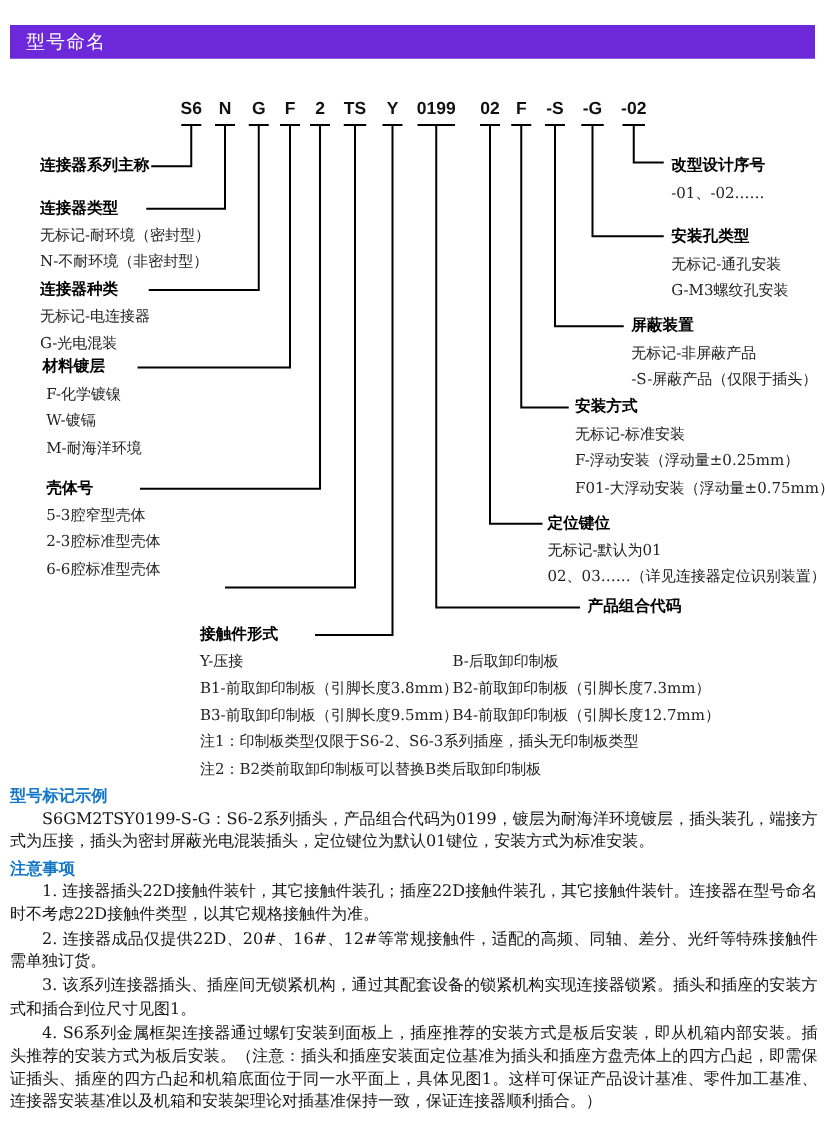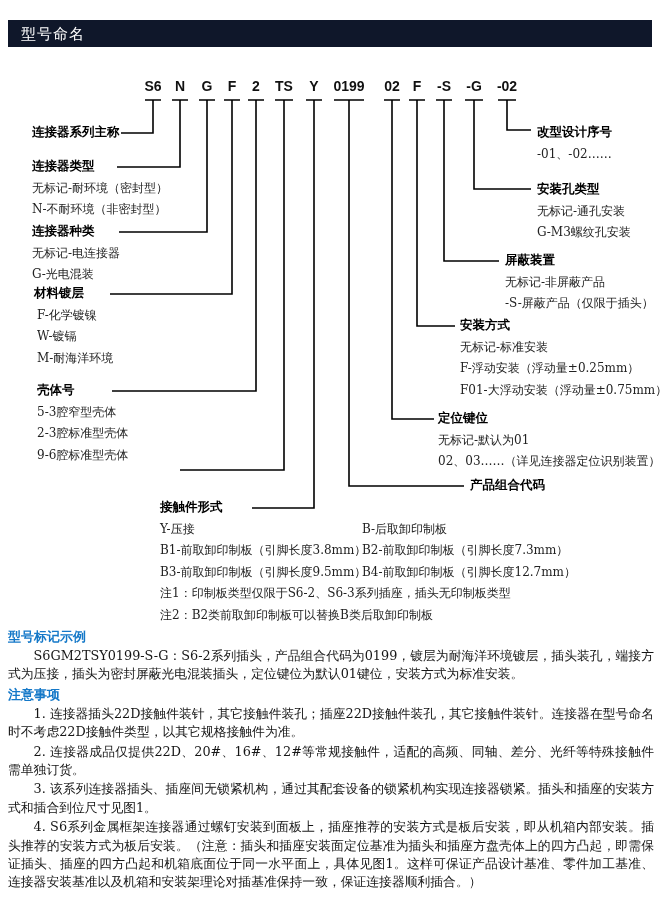"型号命名" .topbar { background: #0f172a -> #6d28d9 }
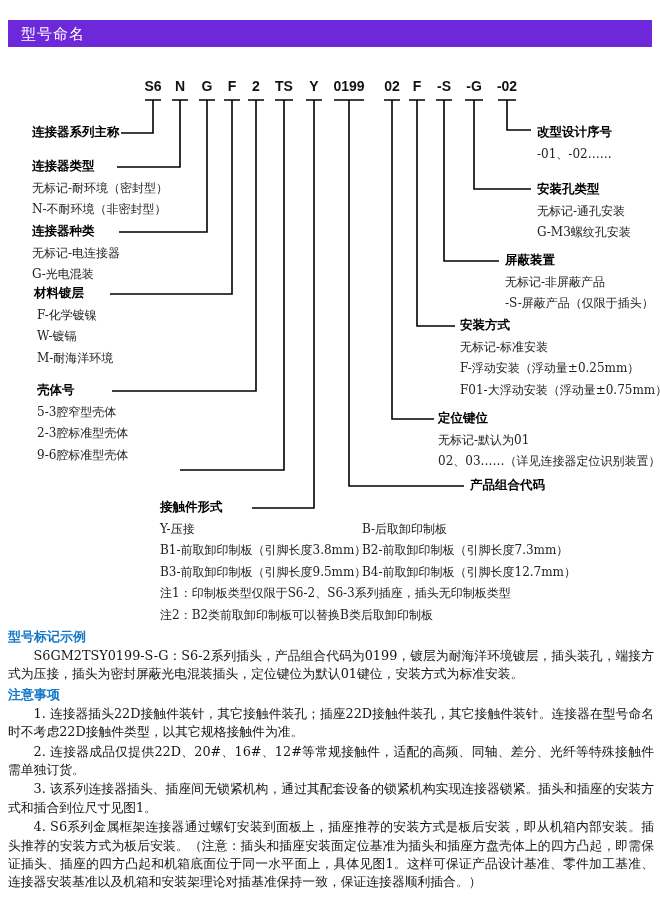"9-6腔标准型壳体" div.ditem { text: 9-6 -> 6-6 }
